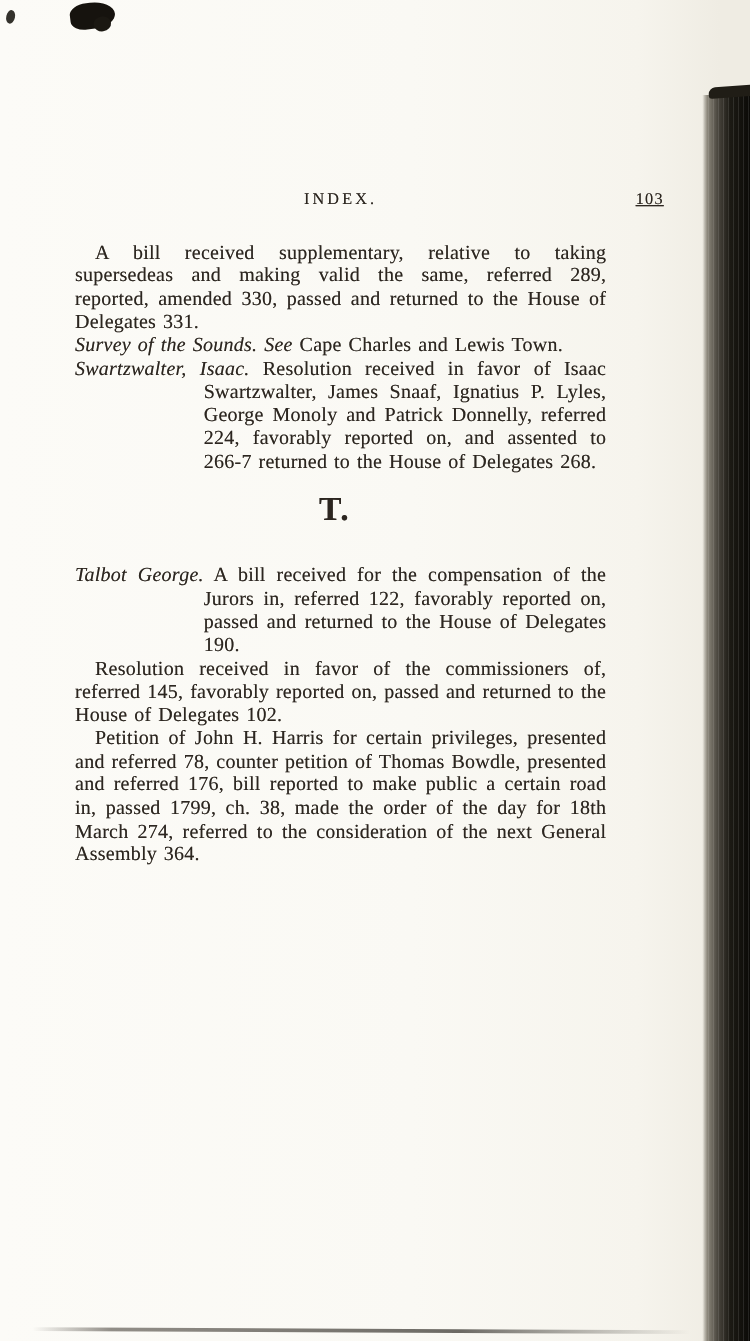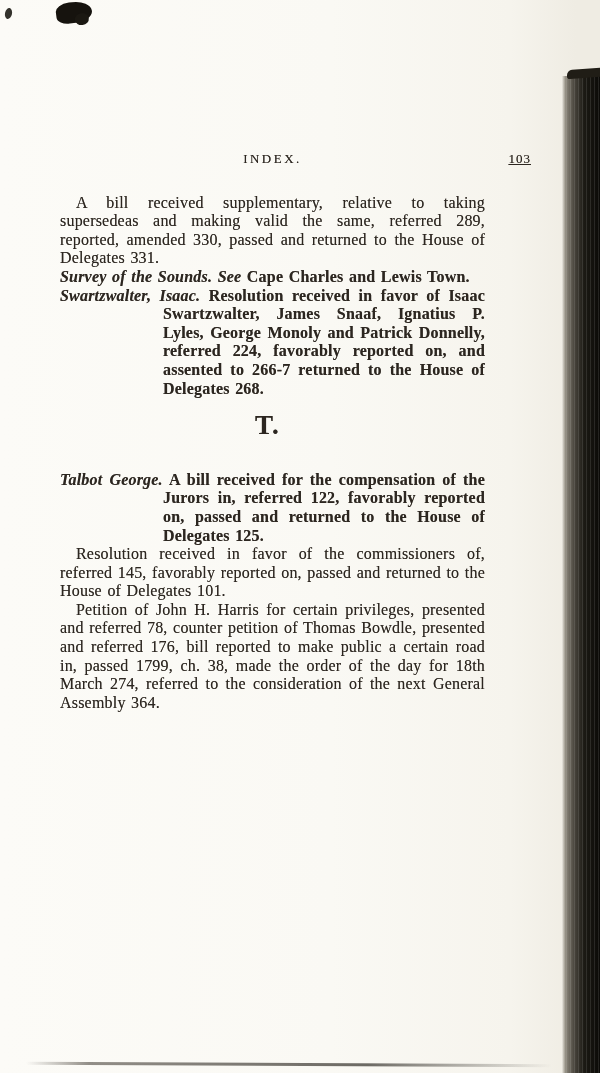"Survey of the Sounds. See" .entry { font-weight: bold -> none }
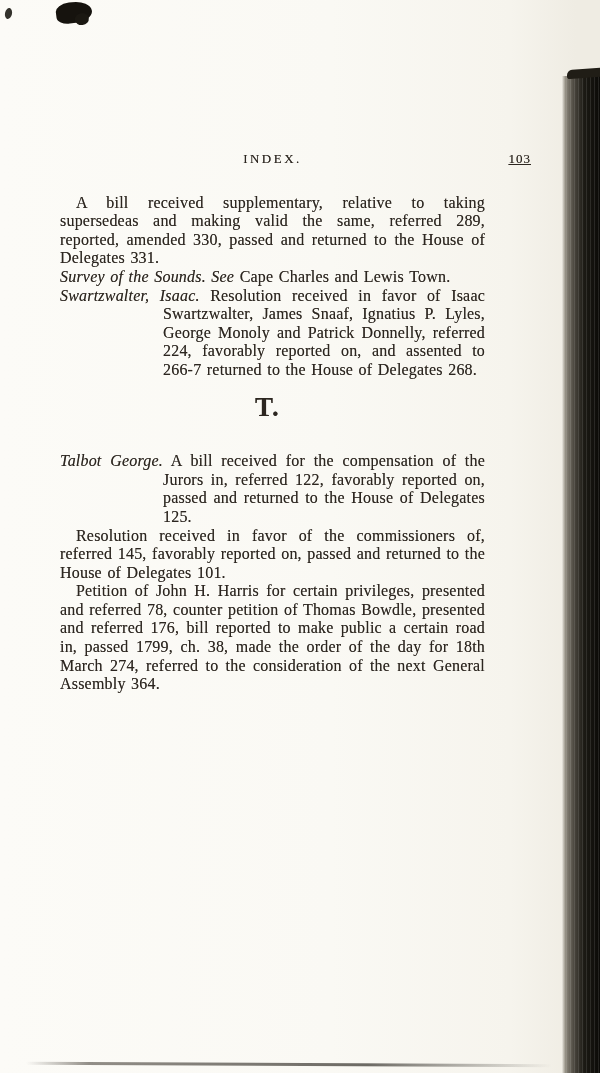"A bill received for the" span { text: 125 -> 190 }
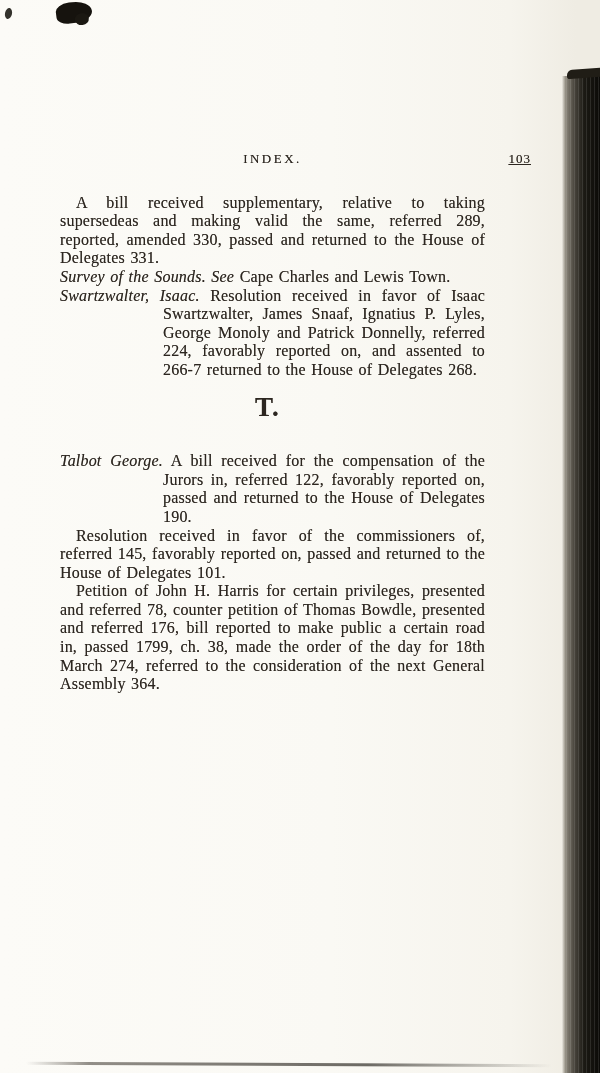"Resolution received in favor of the" p.block { text: 101 -> 102 }
